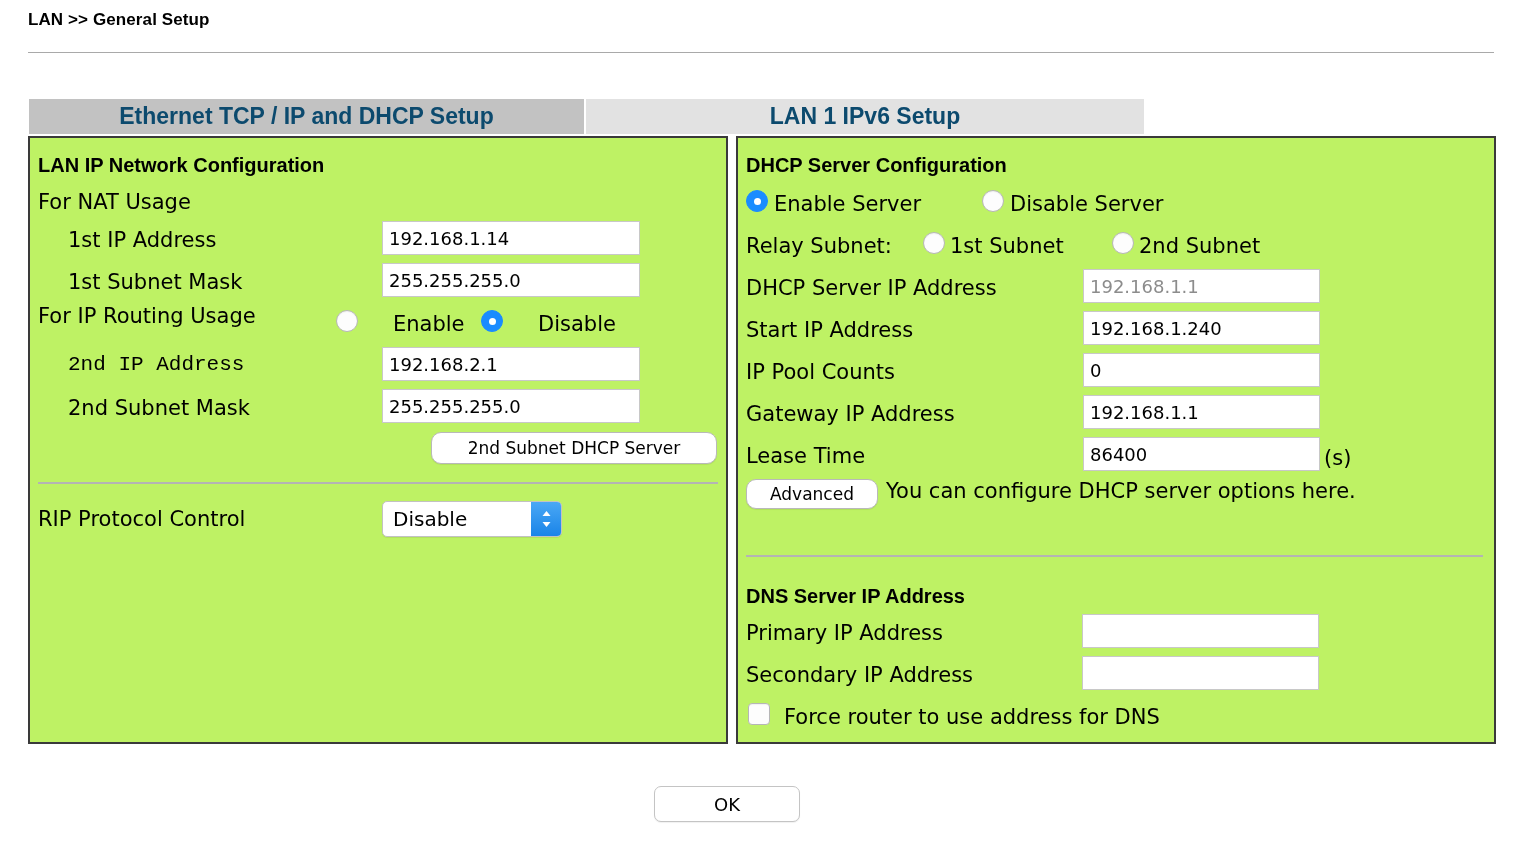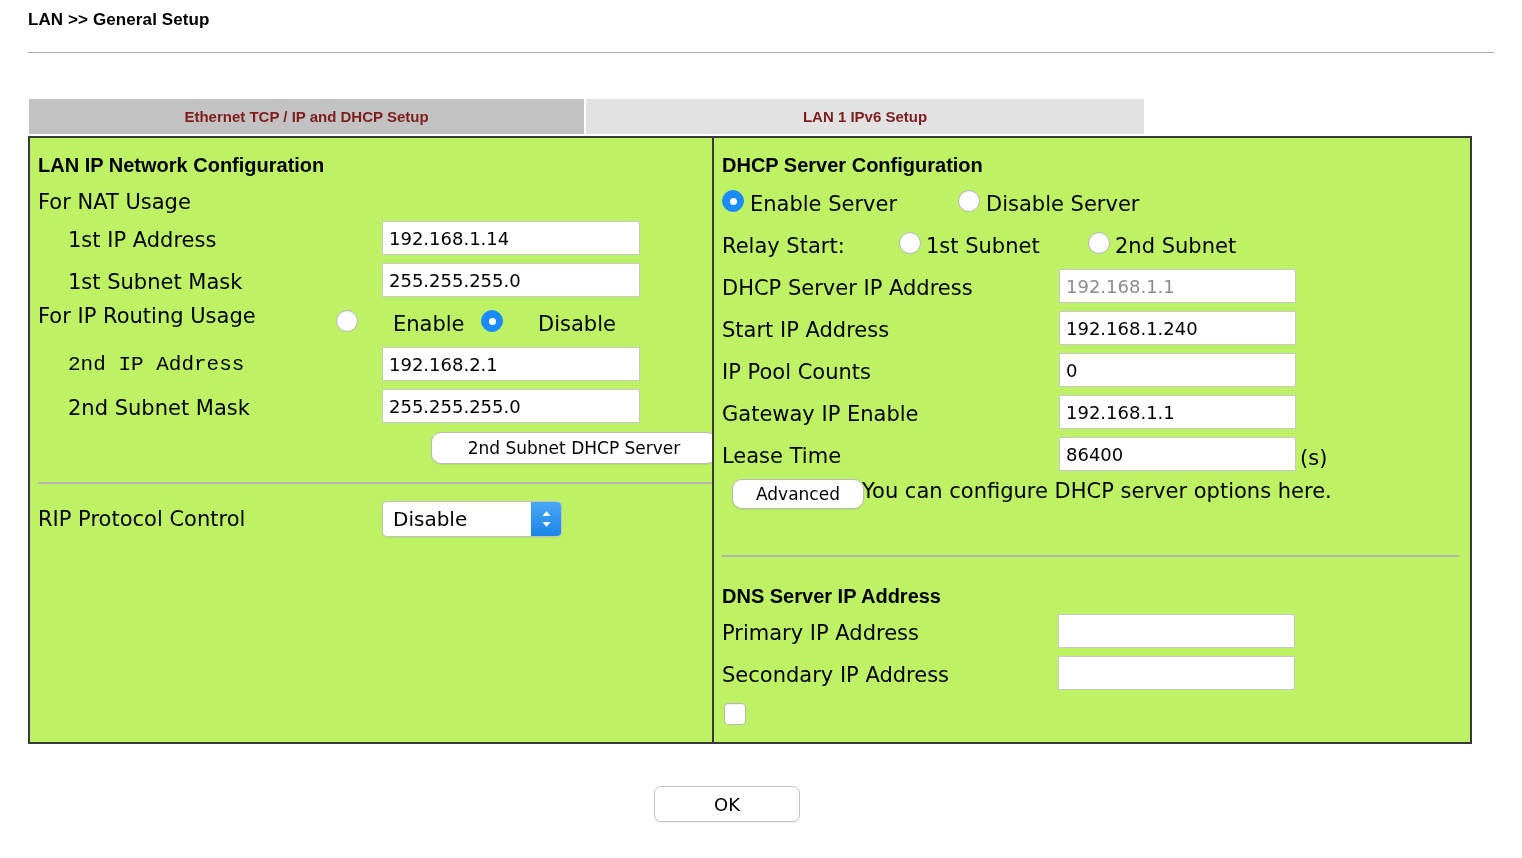"Ethernet TCP / IP and" .tab { color: #7f1d1d -> #0c4a6e; font-size: 15px -> 23px }
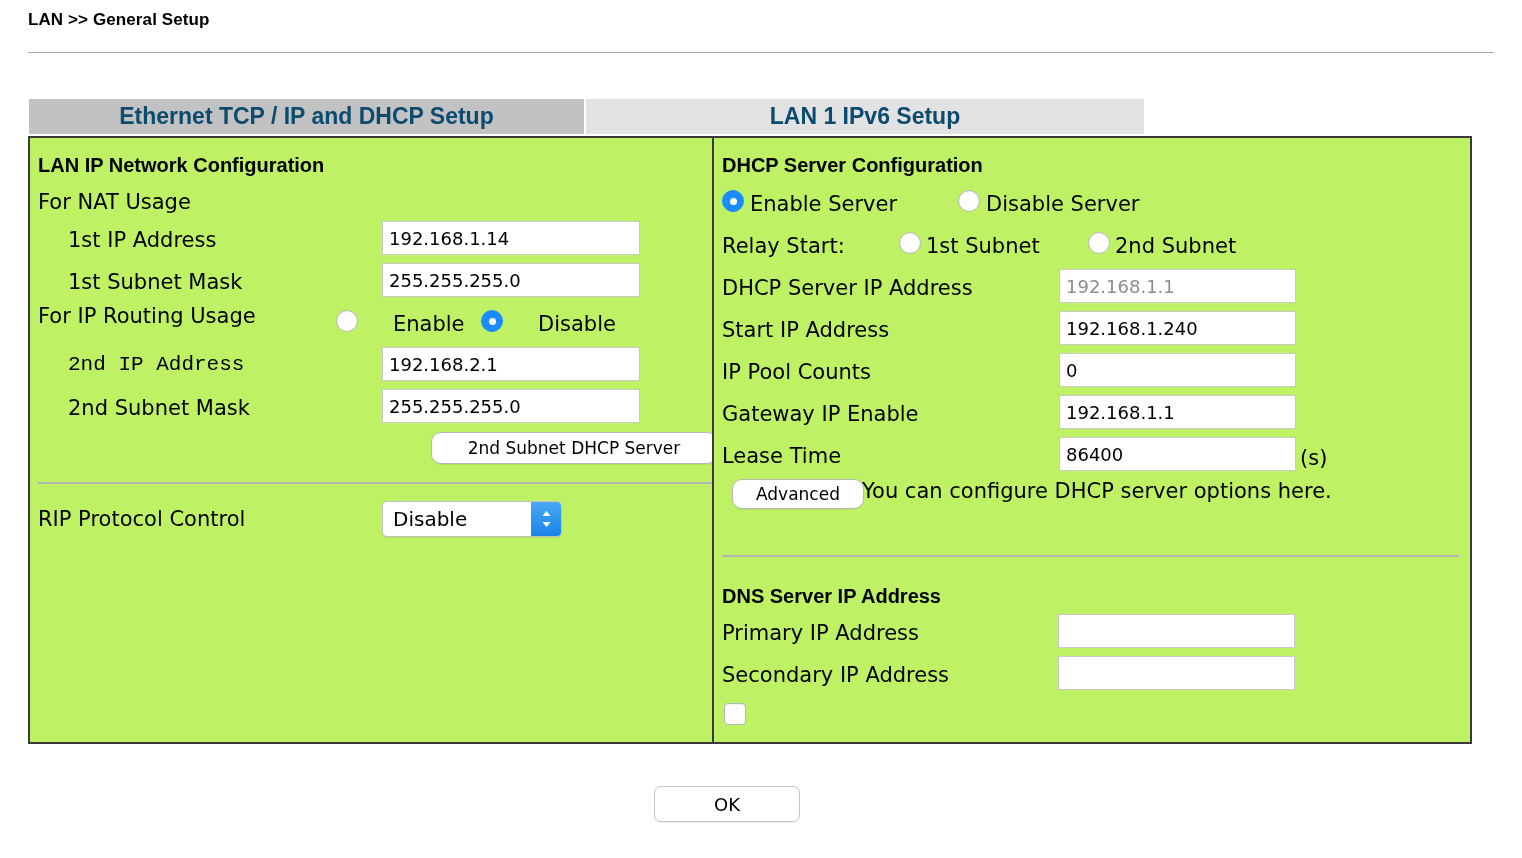"DHCP Server Configuration" .panel-right { left: 712px -> 736px }
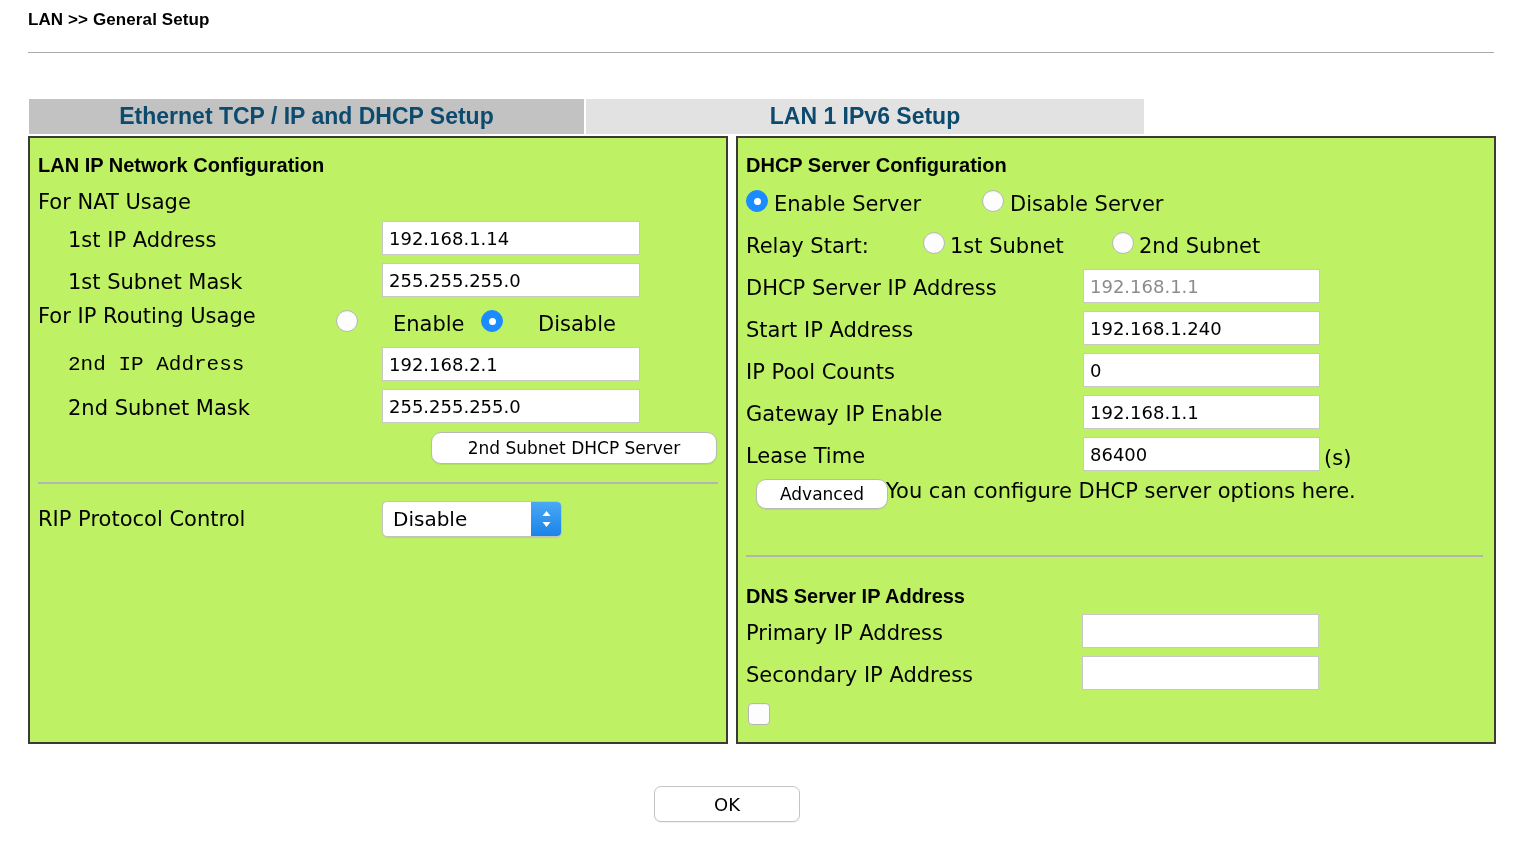"Relay Start:" div.lbl { text: Start -> Subnet }
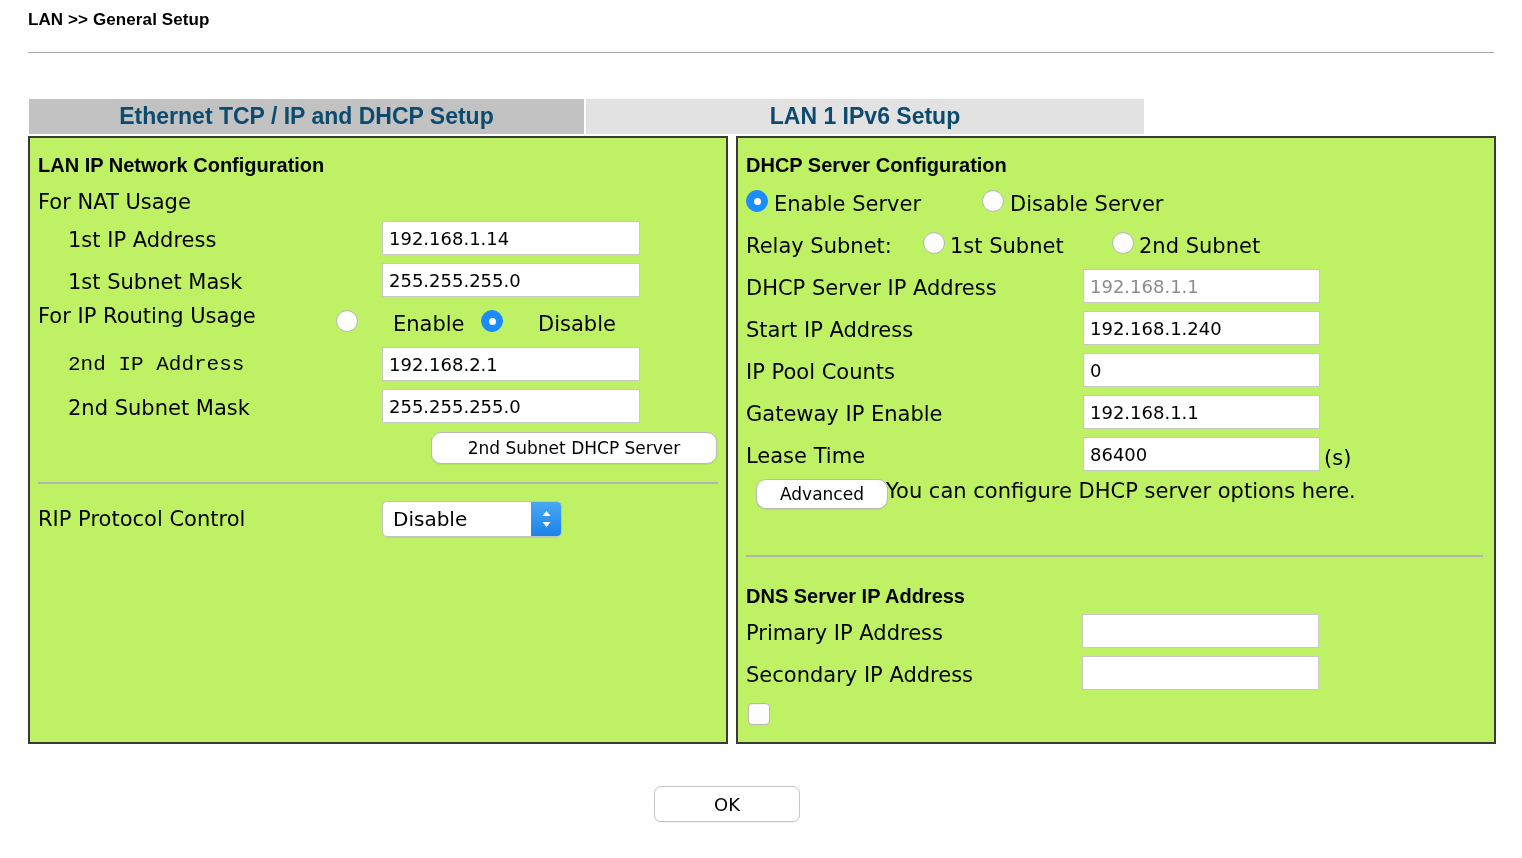"Gateway IP Enable" div.lbl { text: Enable -> Address }
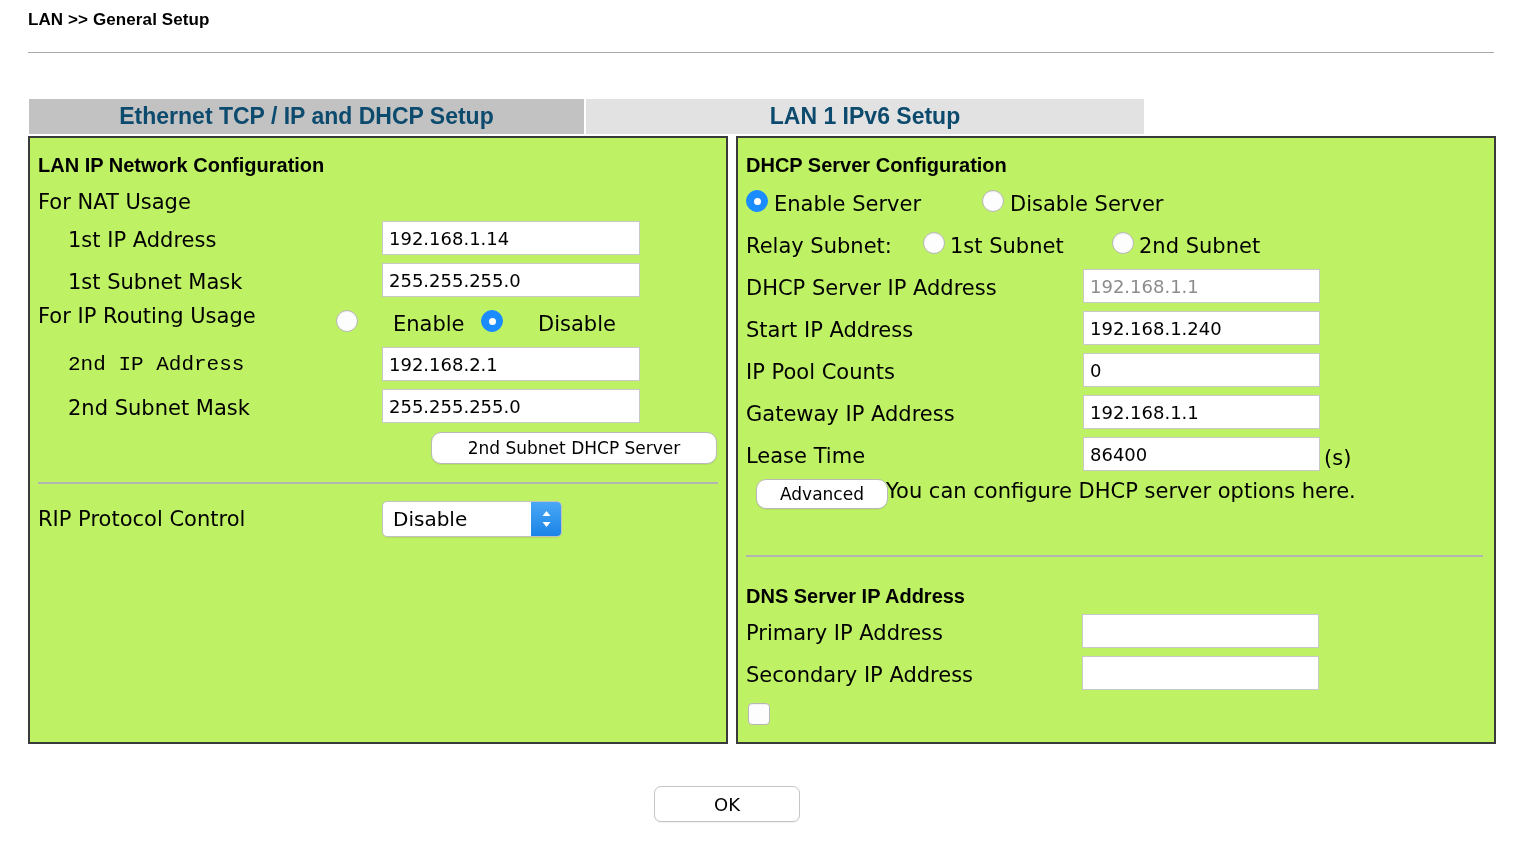"Advanced" div.btn { margin-left: 10px -> none }
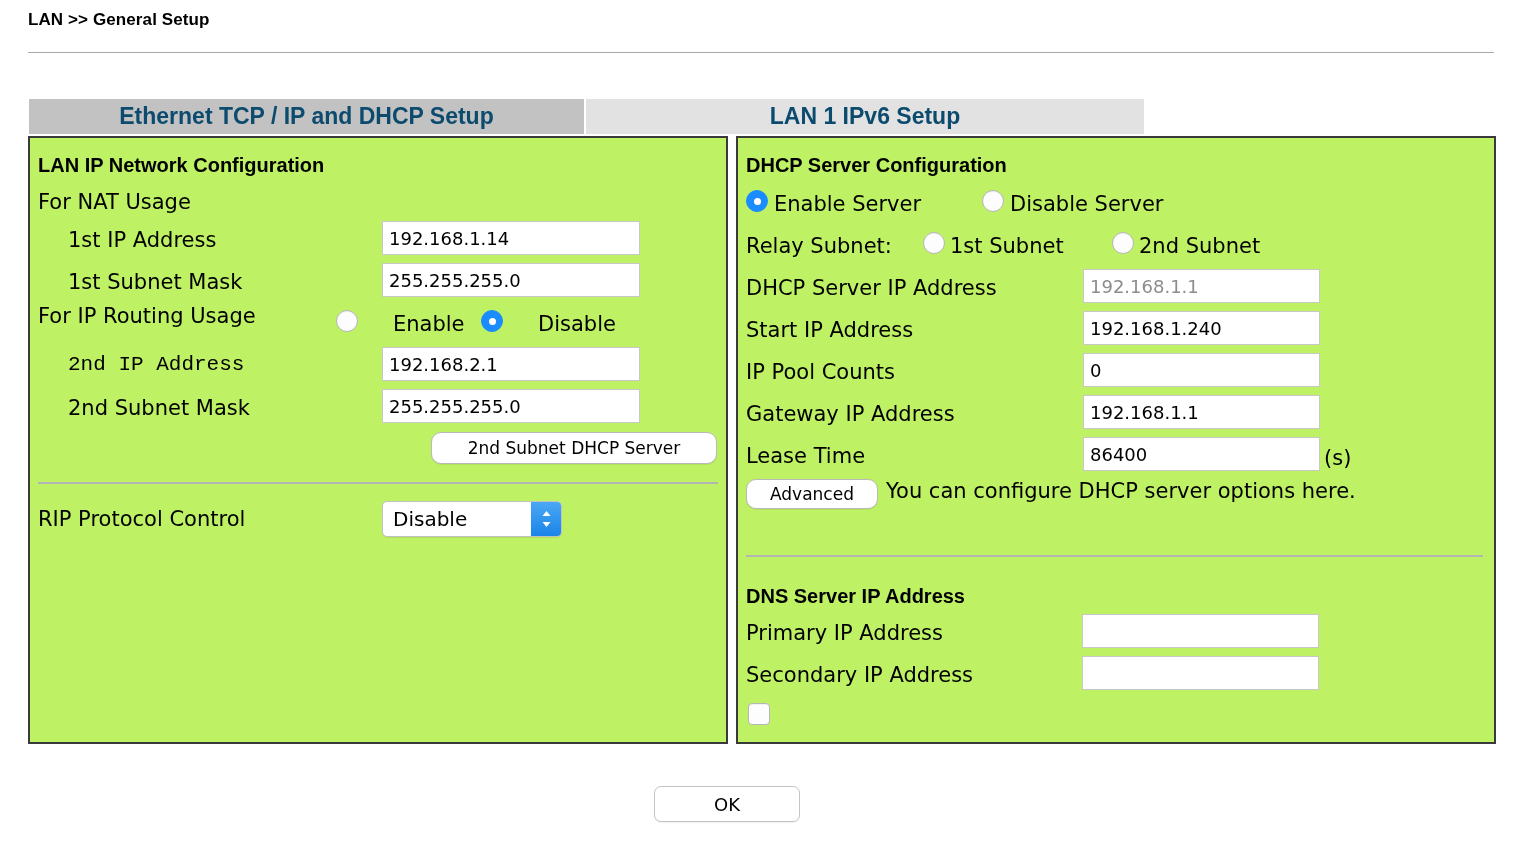"Force router to use address" div.lbl { html: none -> <div>Force router to use address for DNS</div> }
